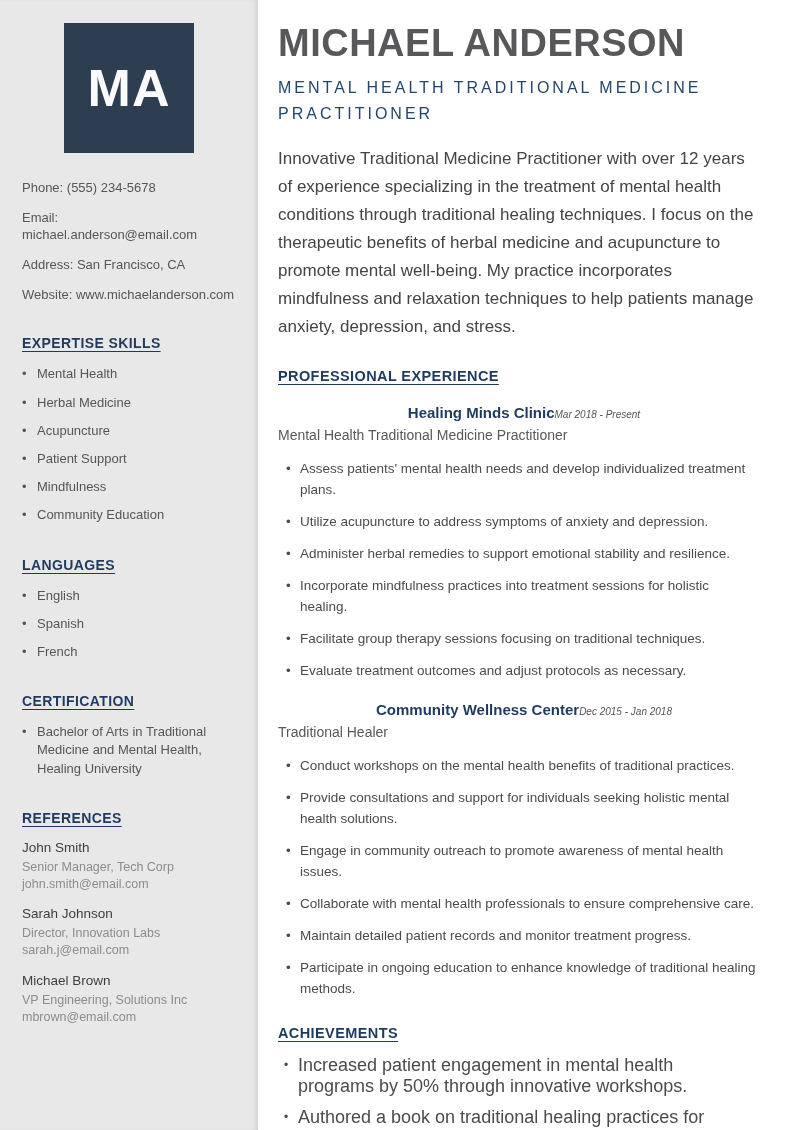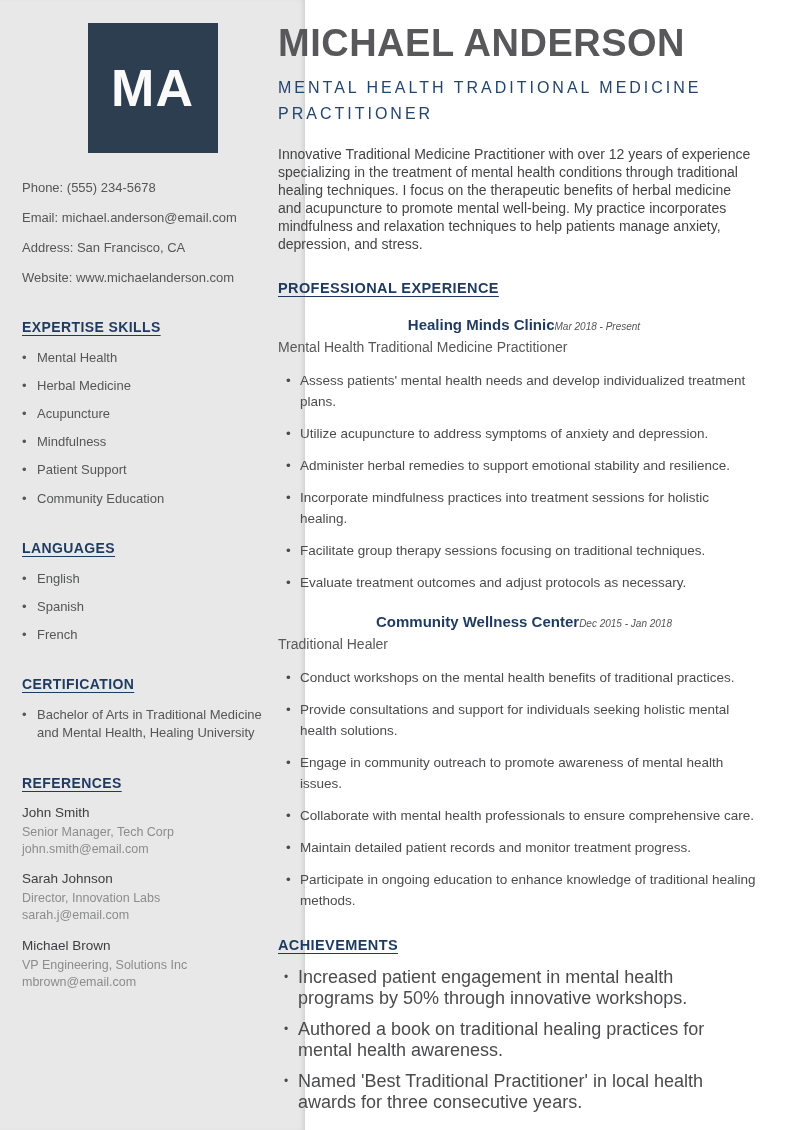"MA" .sidebar { width: 305px -> 258px }
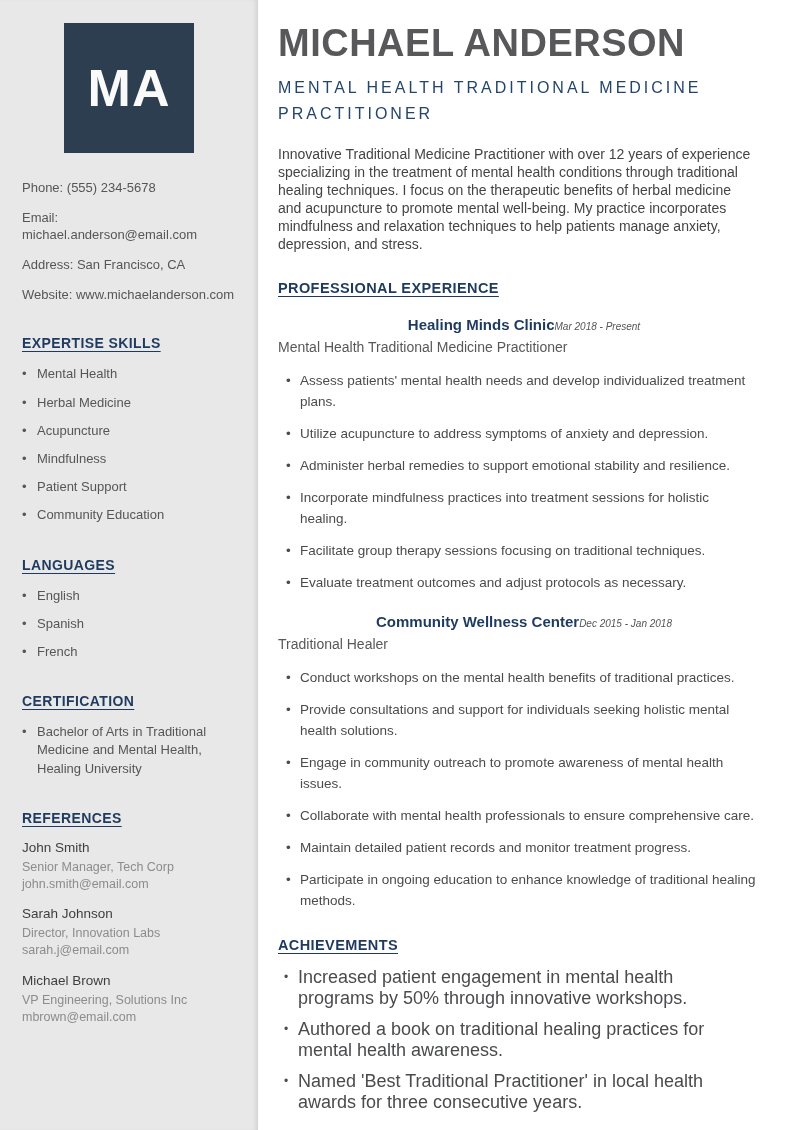"Innovative Traditional Medicine" .summary { font-size: 14px -> 17px; line-height: 18px -> 28px }
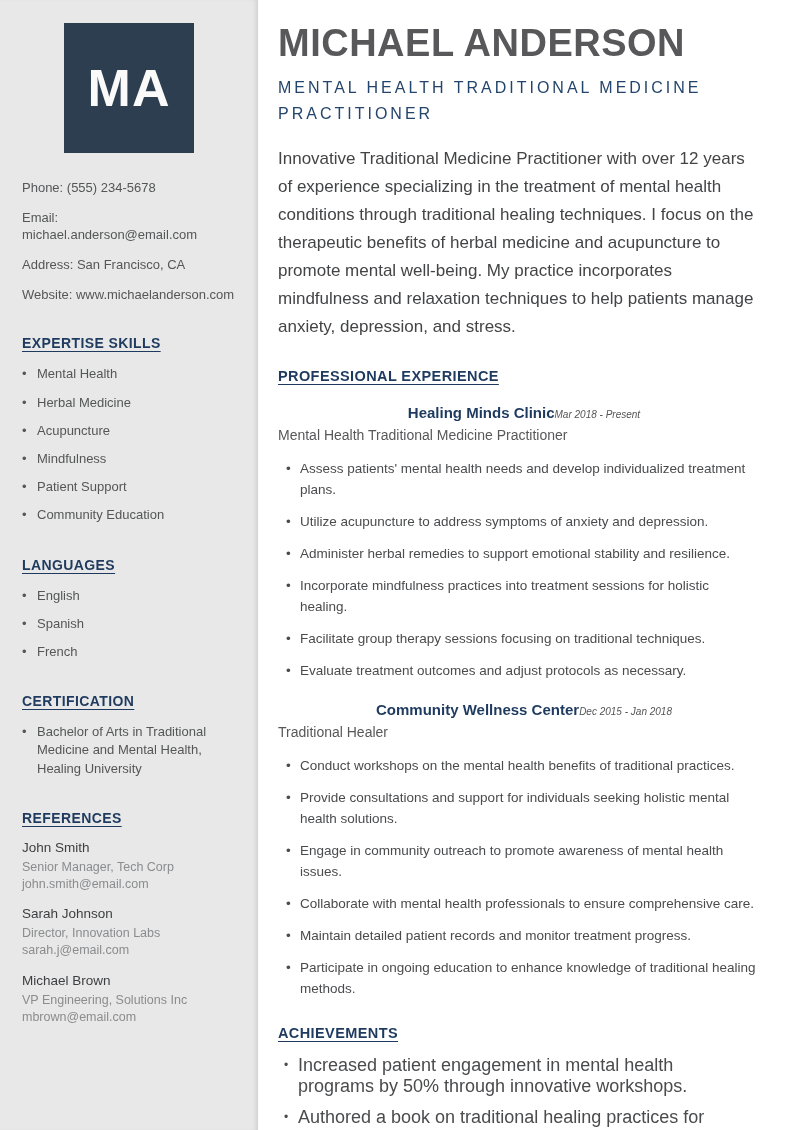"Mindfulness" li { order: before "Patient Support" -> after "Patient Support" }
